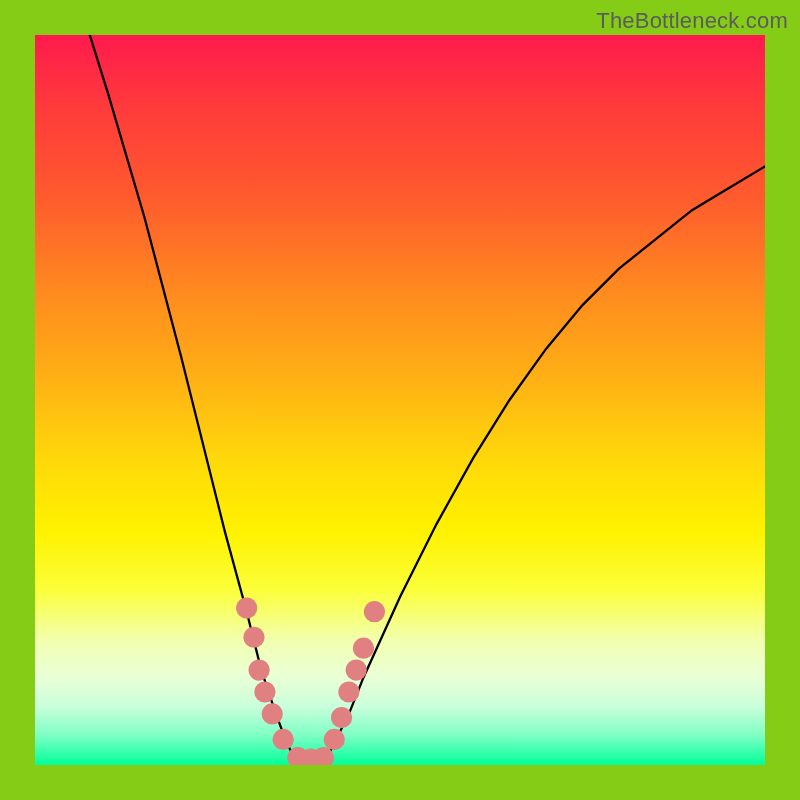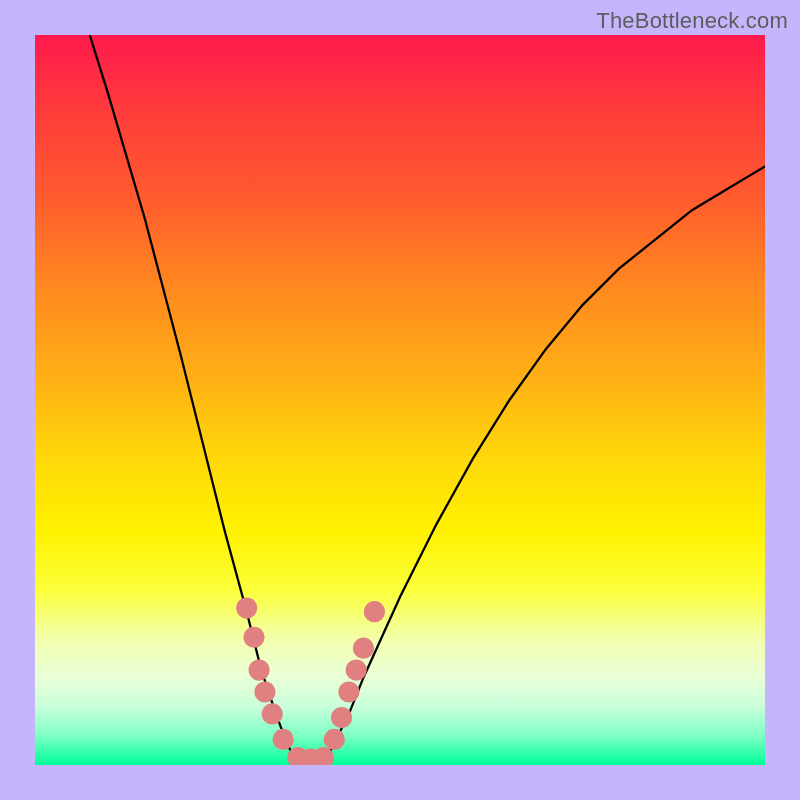"TheBottleneck.com" .frame { background: #c4b5fd -> #84cc16 }
